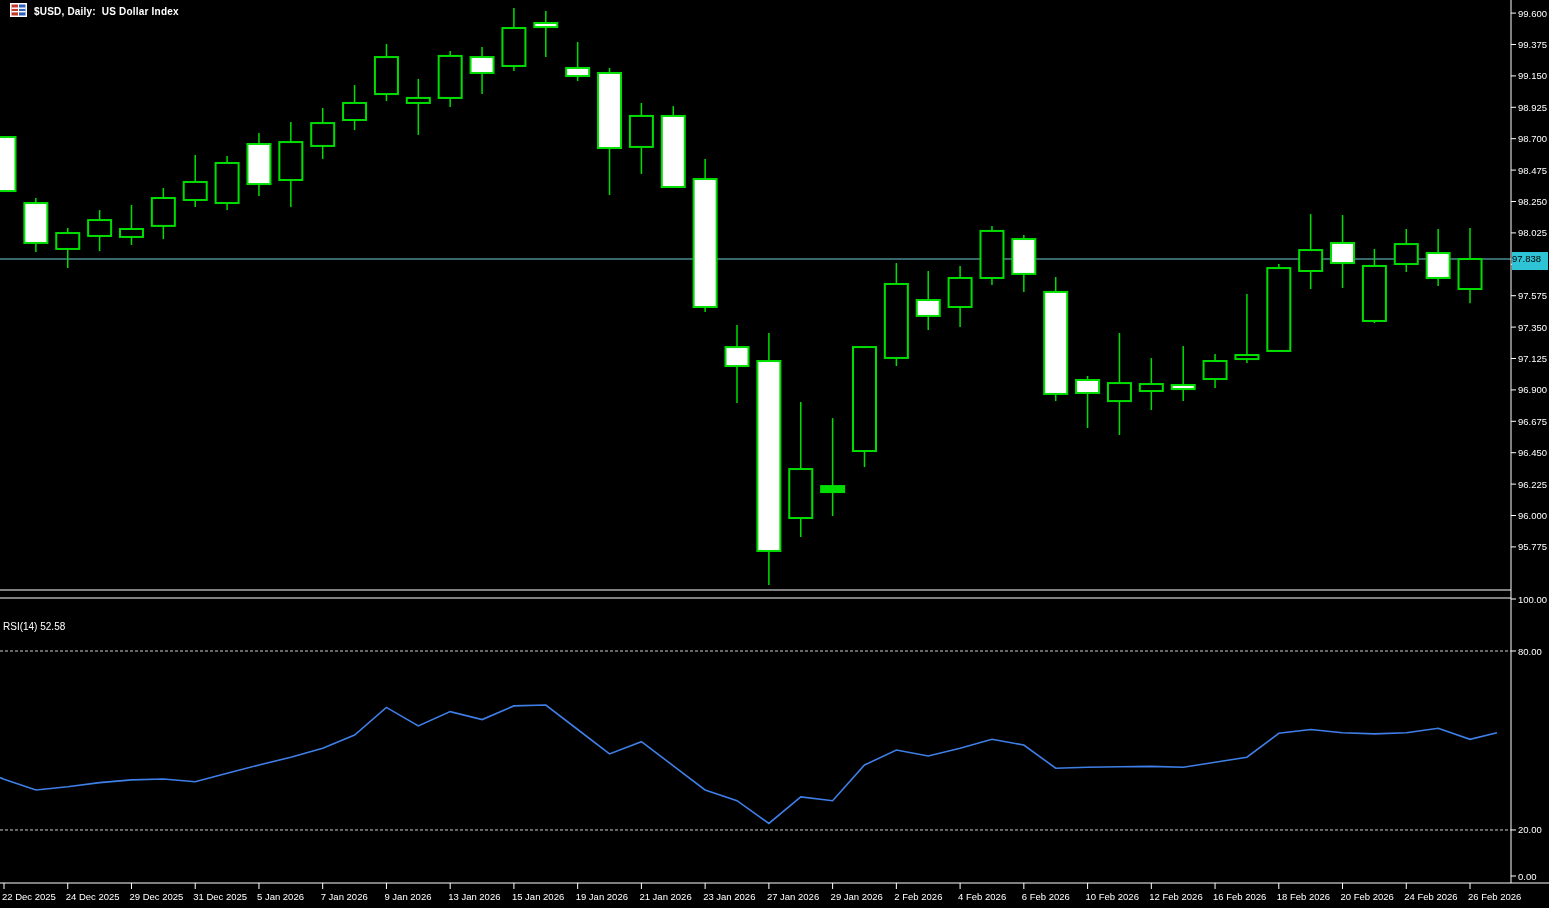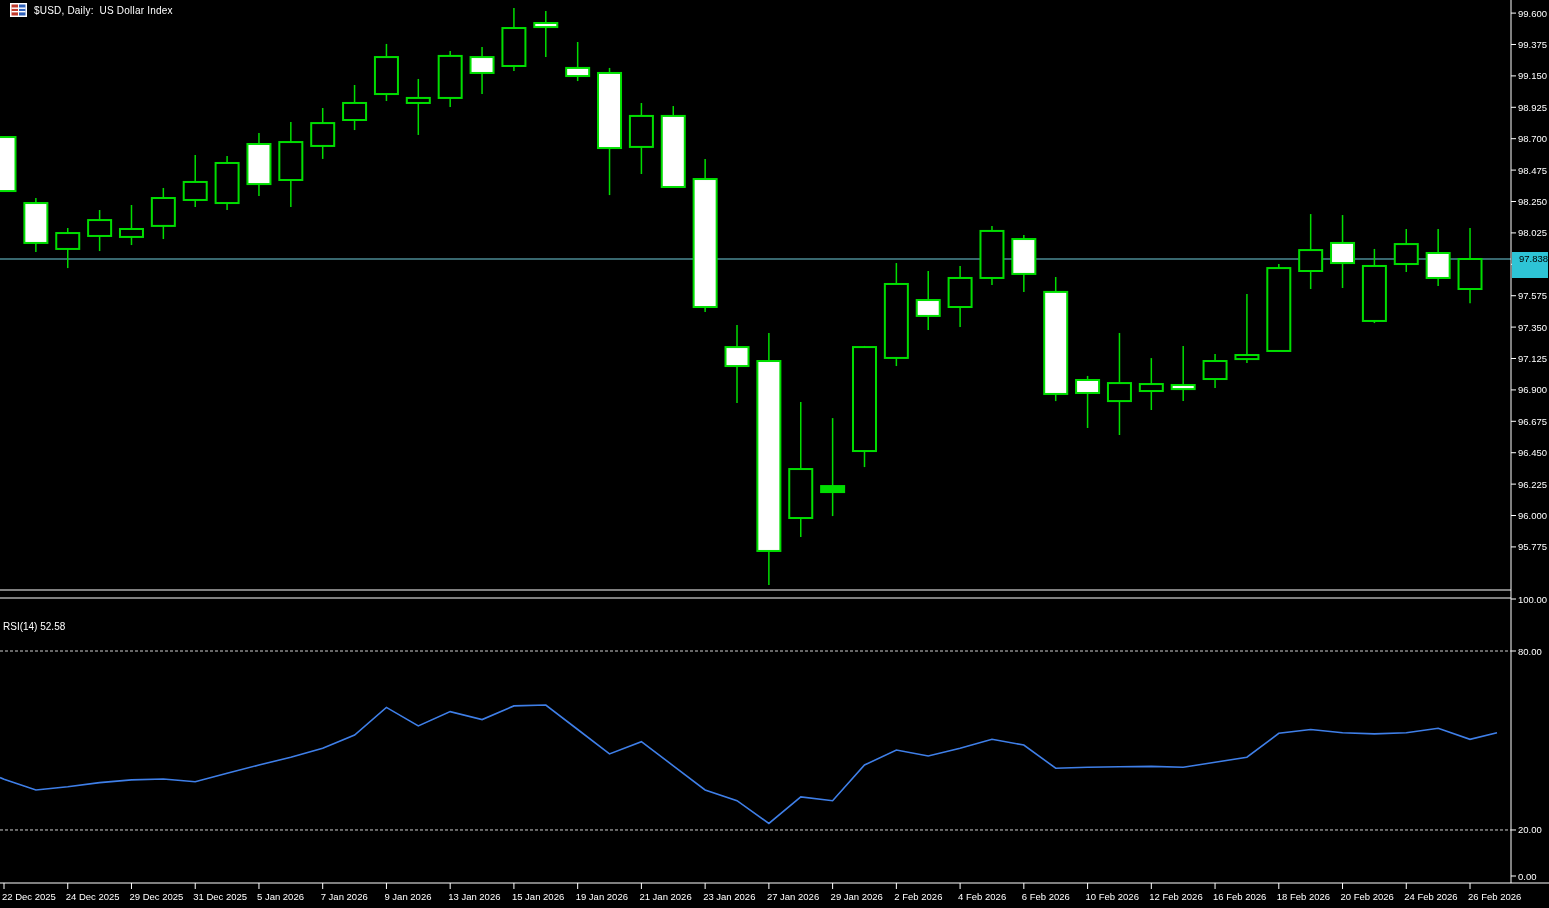"$USD, Daily: US Dollar Index" .title-bar { align-items: center -> flex-end; font-weight: none -> bold }
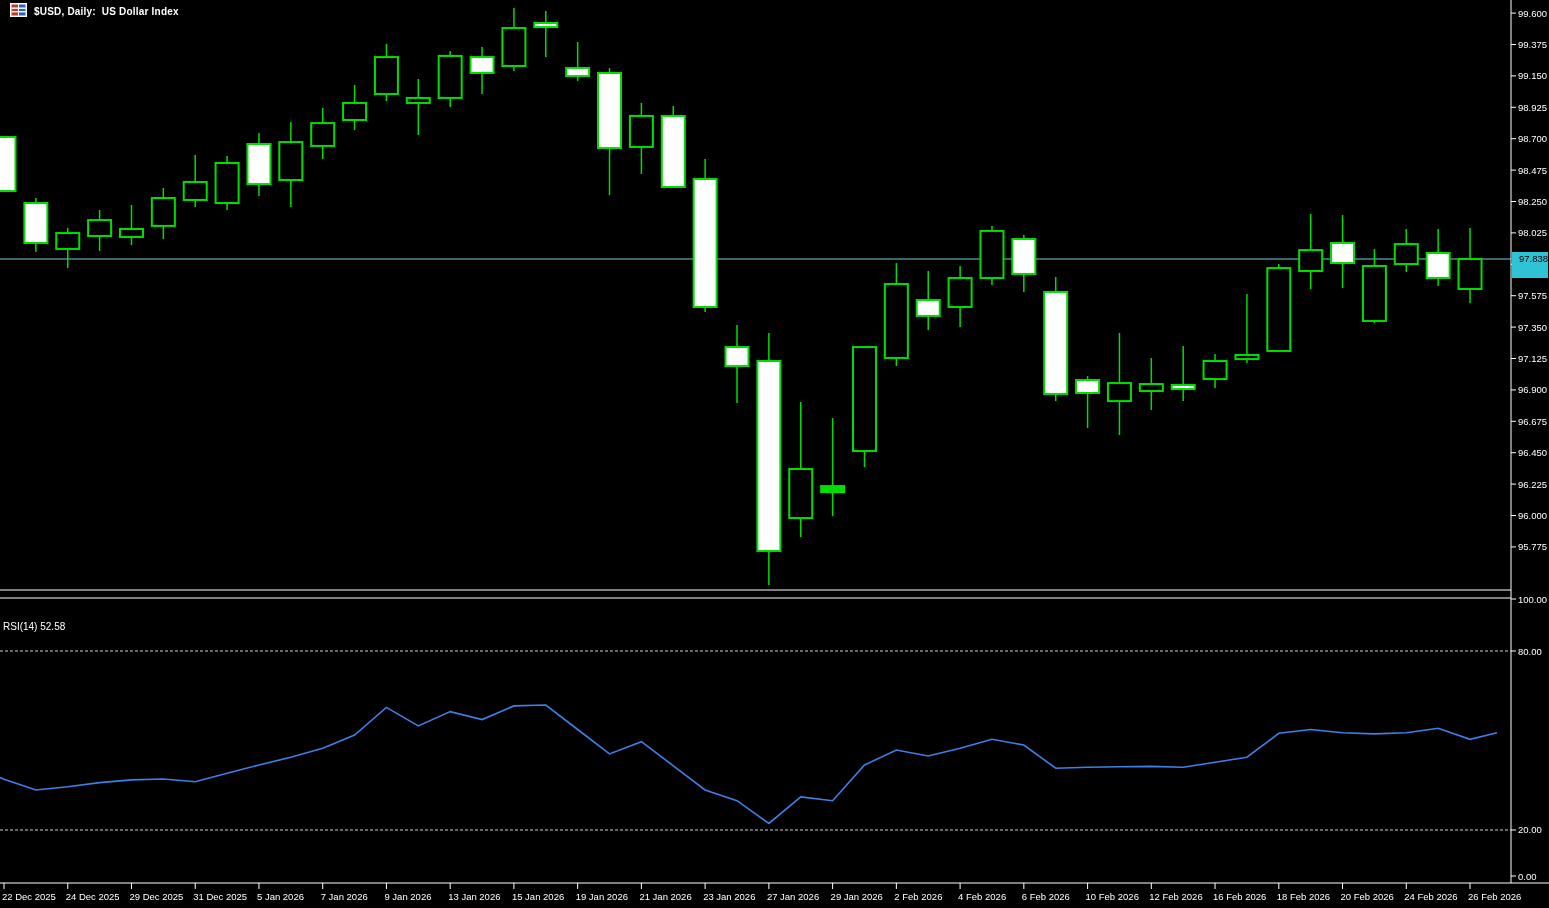"97.838" .price-badge { height: 26px -> 18px; text-align: right -> left }
